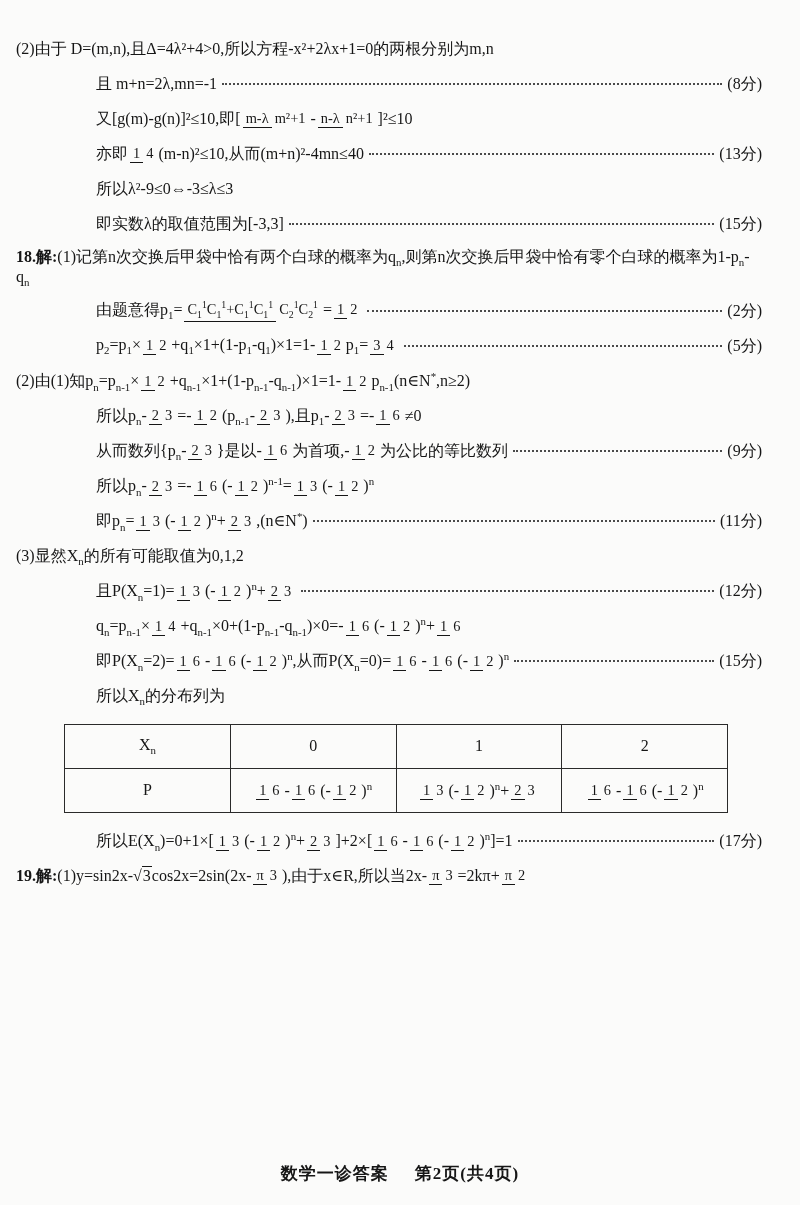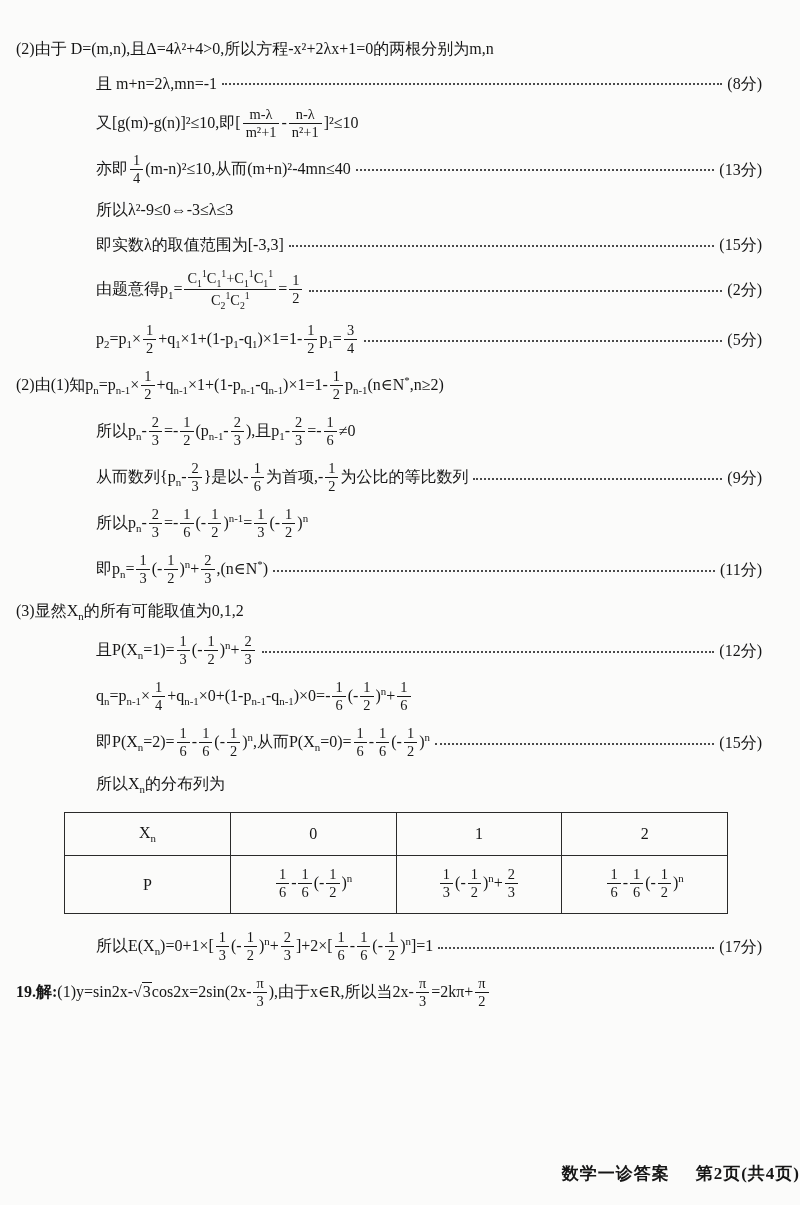"m-λ" .frac { flex-direction: column -> row }
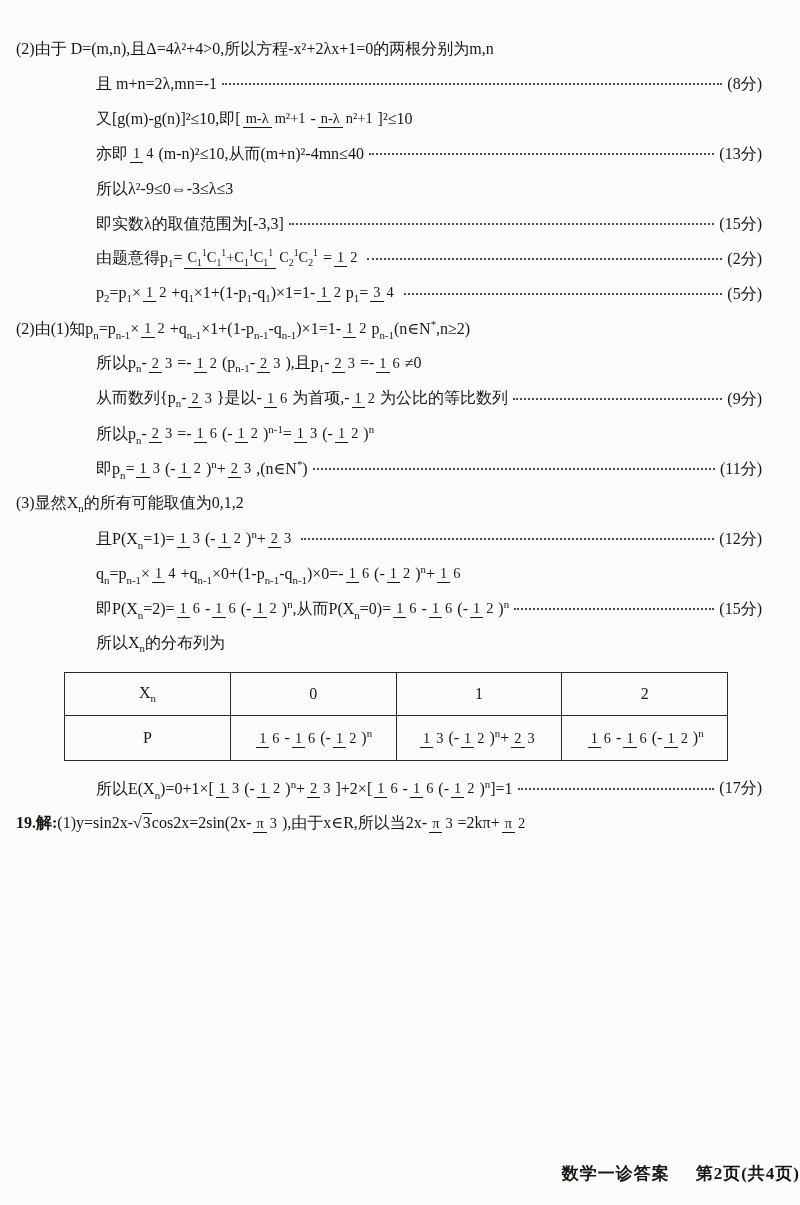"18.解:(1)记第n次交换后甲袋中恰有两个白球的概率为qn,则第n次交换后甲袋" div.line { html: none -> <div> <span><b>18.解:</b>(1)记第n次交换后甲袋中恰有两个白球的概率为q<sub>n</sub>,则第n次交换后甲袋中恰有零个白球的概率为1-p<sub>n</sub>-q<sub>n</sub></span> </div> }
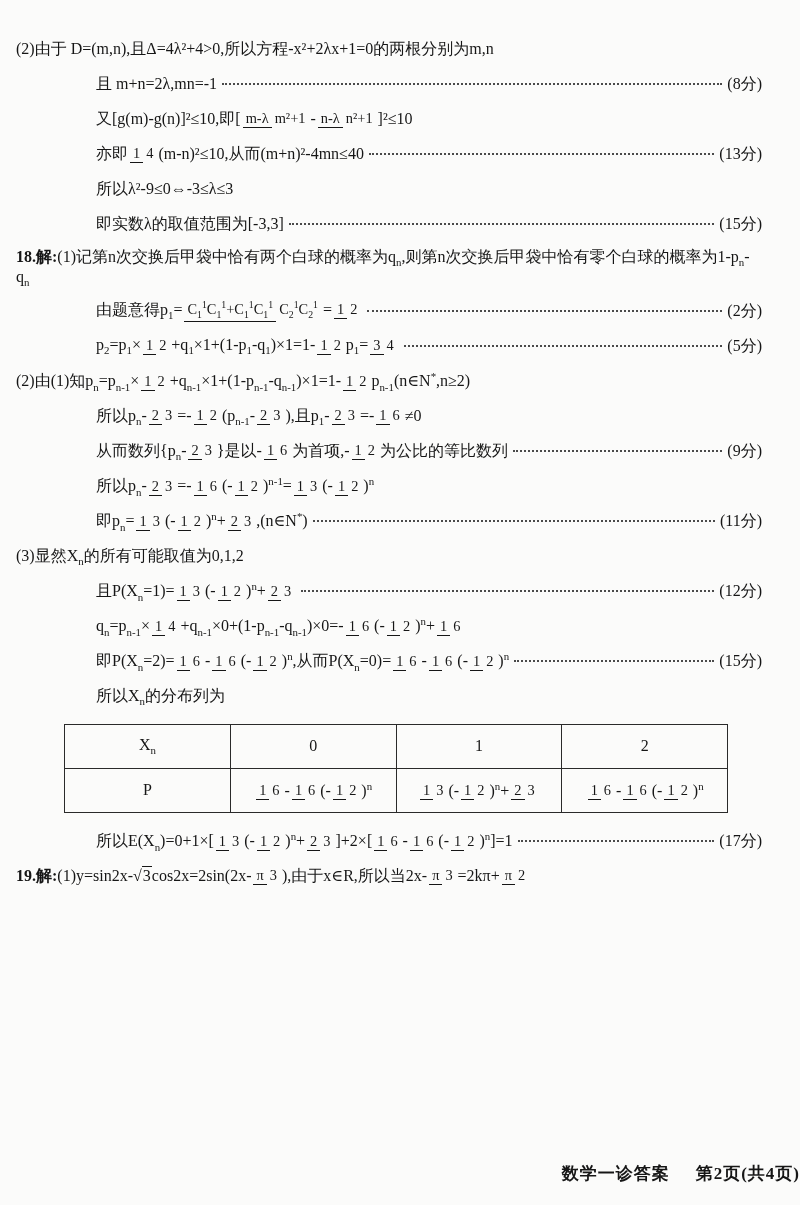"数学一诊答案" .footer { justify-content: flex-end -> center }
